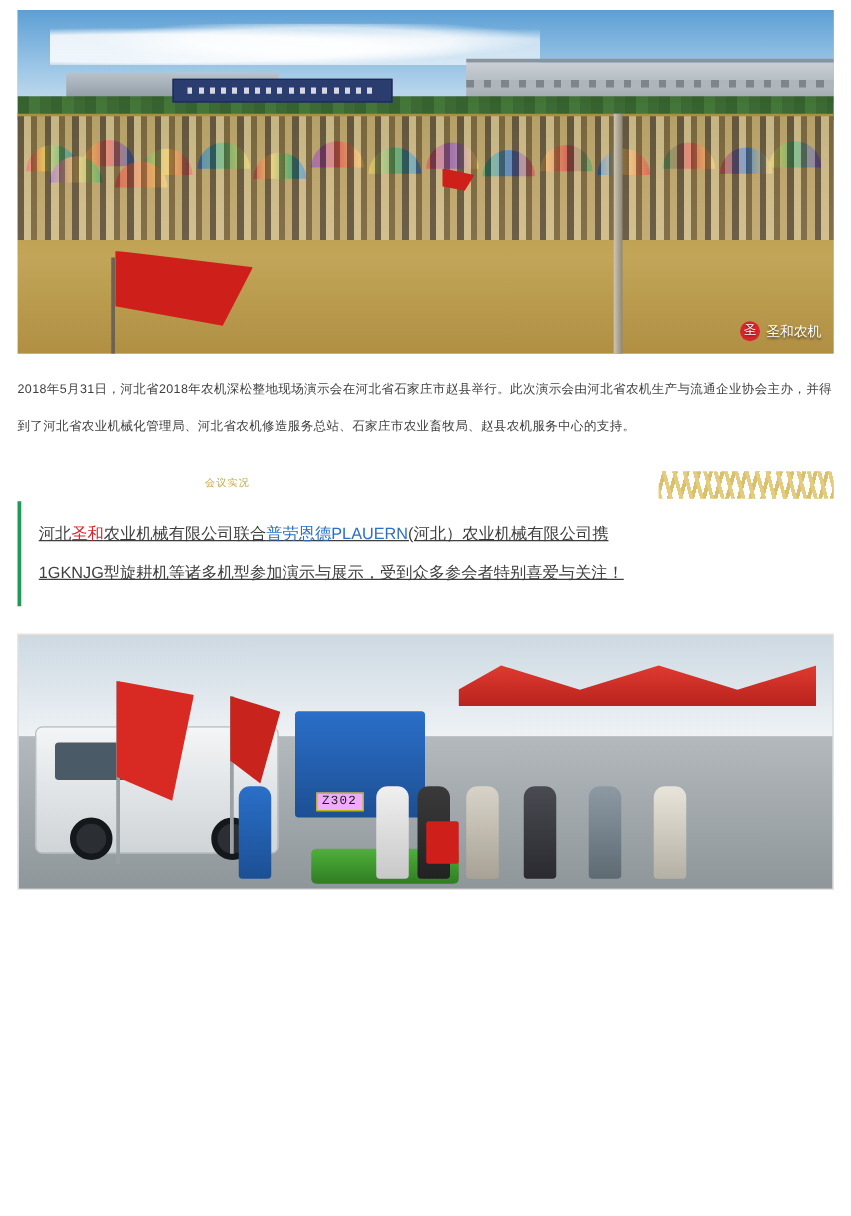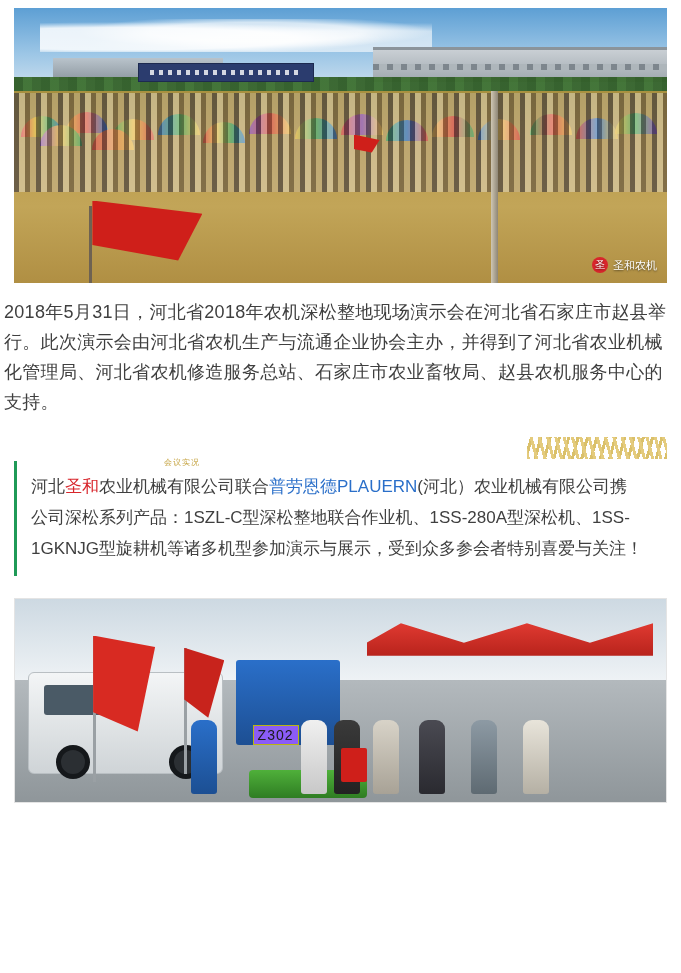"2018年5月31日，河北省2018年农机深松整地现场演示会在河北省石家庄市赵县" .para { font-size: 18px -> 10px; margin: 14px 14px 0 4px -> 14px 14px 0 14px }
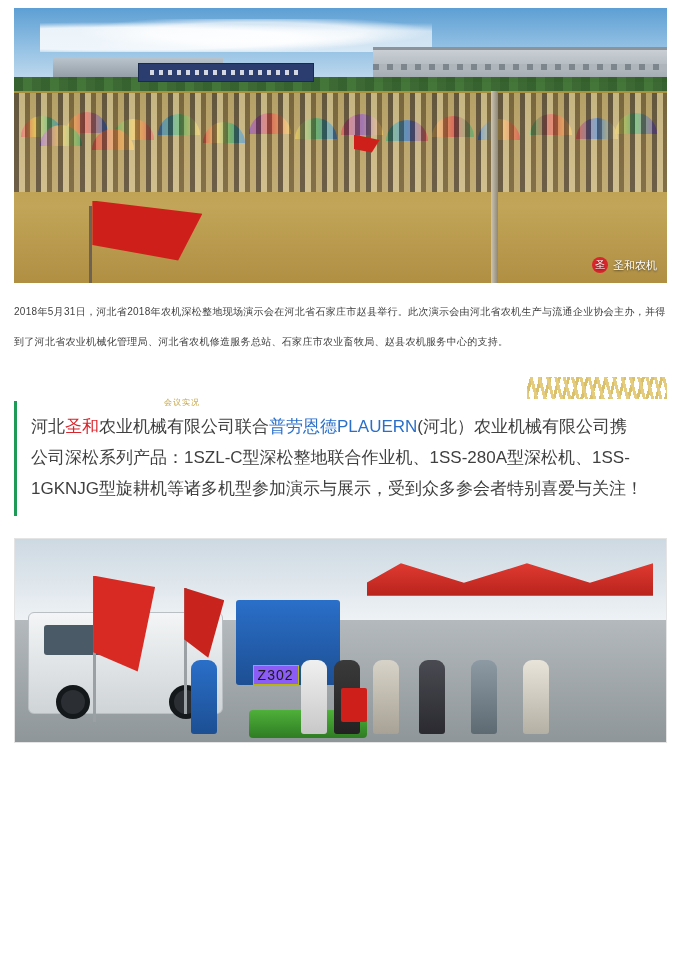"会议实况" .wheat-divider .label { top: 20px -> 4px }
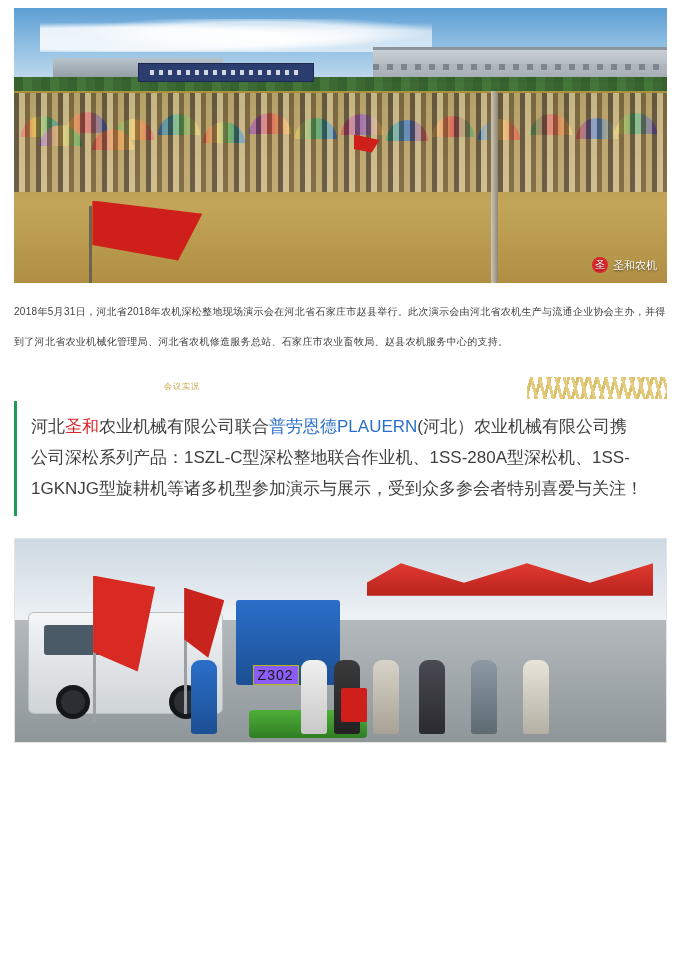"河北圣和农业机械有限公司联合普劳恩德PLAUERN(河北）农业机械有限公司携" .quote-box p { font-size: 17px -> 13px; text-decoration: none -> underline }
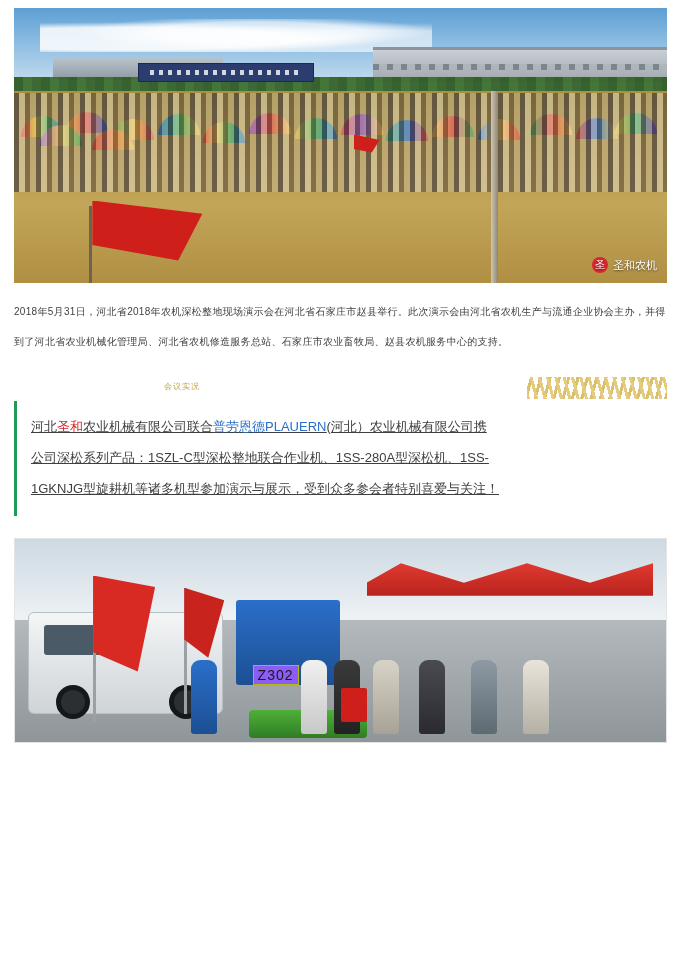"公司深松系列产品：1SZL-C型深松整地联合作业机、1SS-280A型深松机、1" p { html: <p>公司深松系列产品：1SZL-C型深松整地联合作业机、1SS-280A型深松机、1SS-</p> -> none }
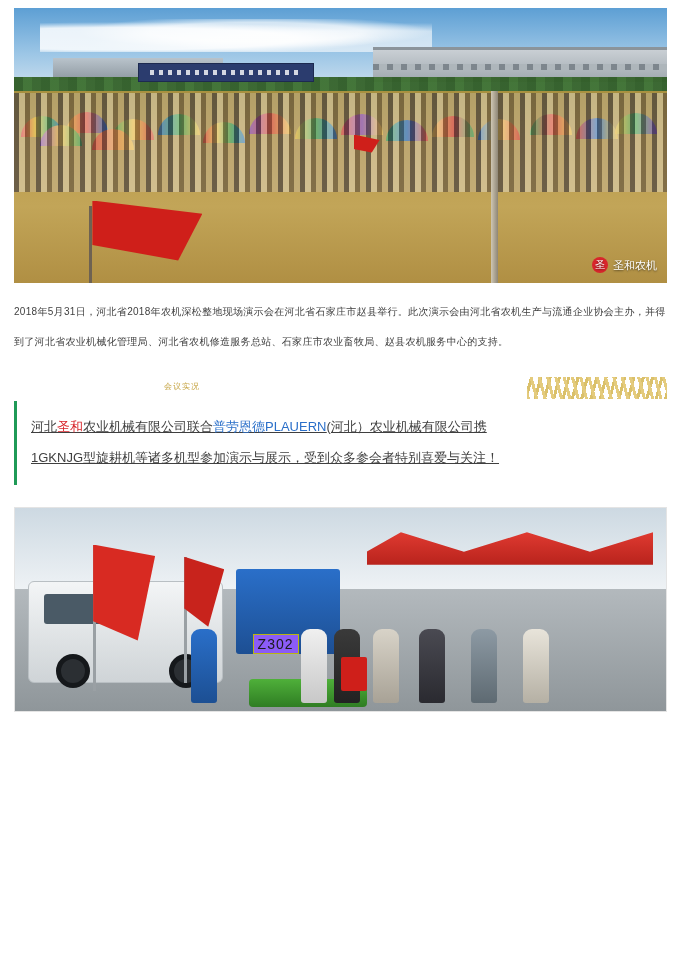"Z302" .bp-plate { background: #8b5cf6 -> #f0abfc; font-family: none -> Liberation Mono, monospace; font-size: 14px -> 10px }
